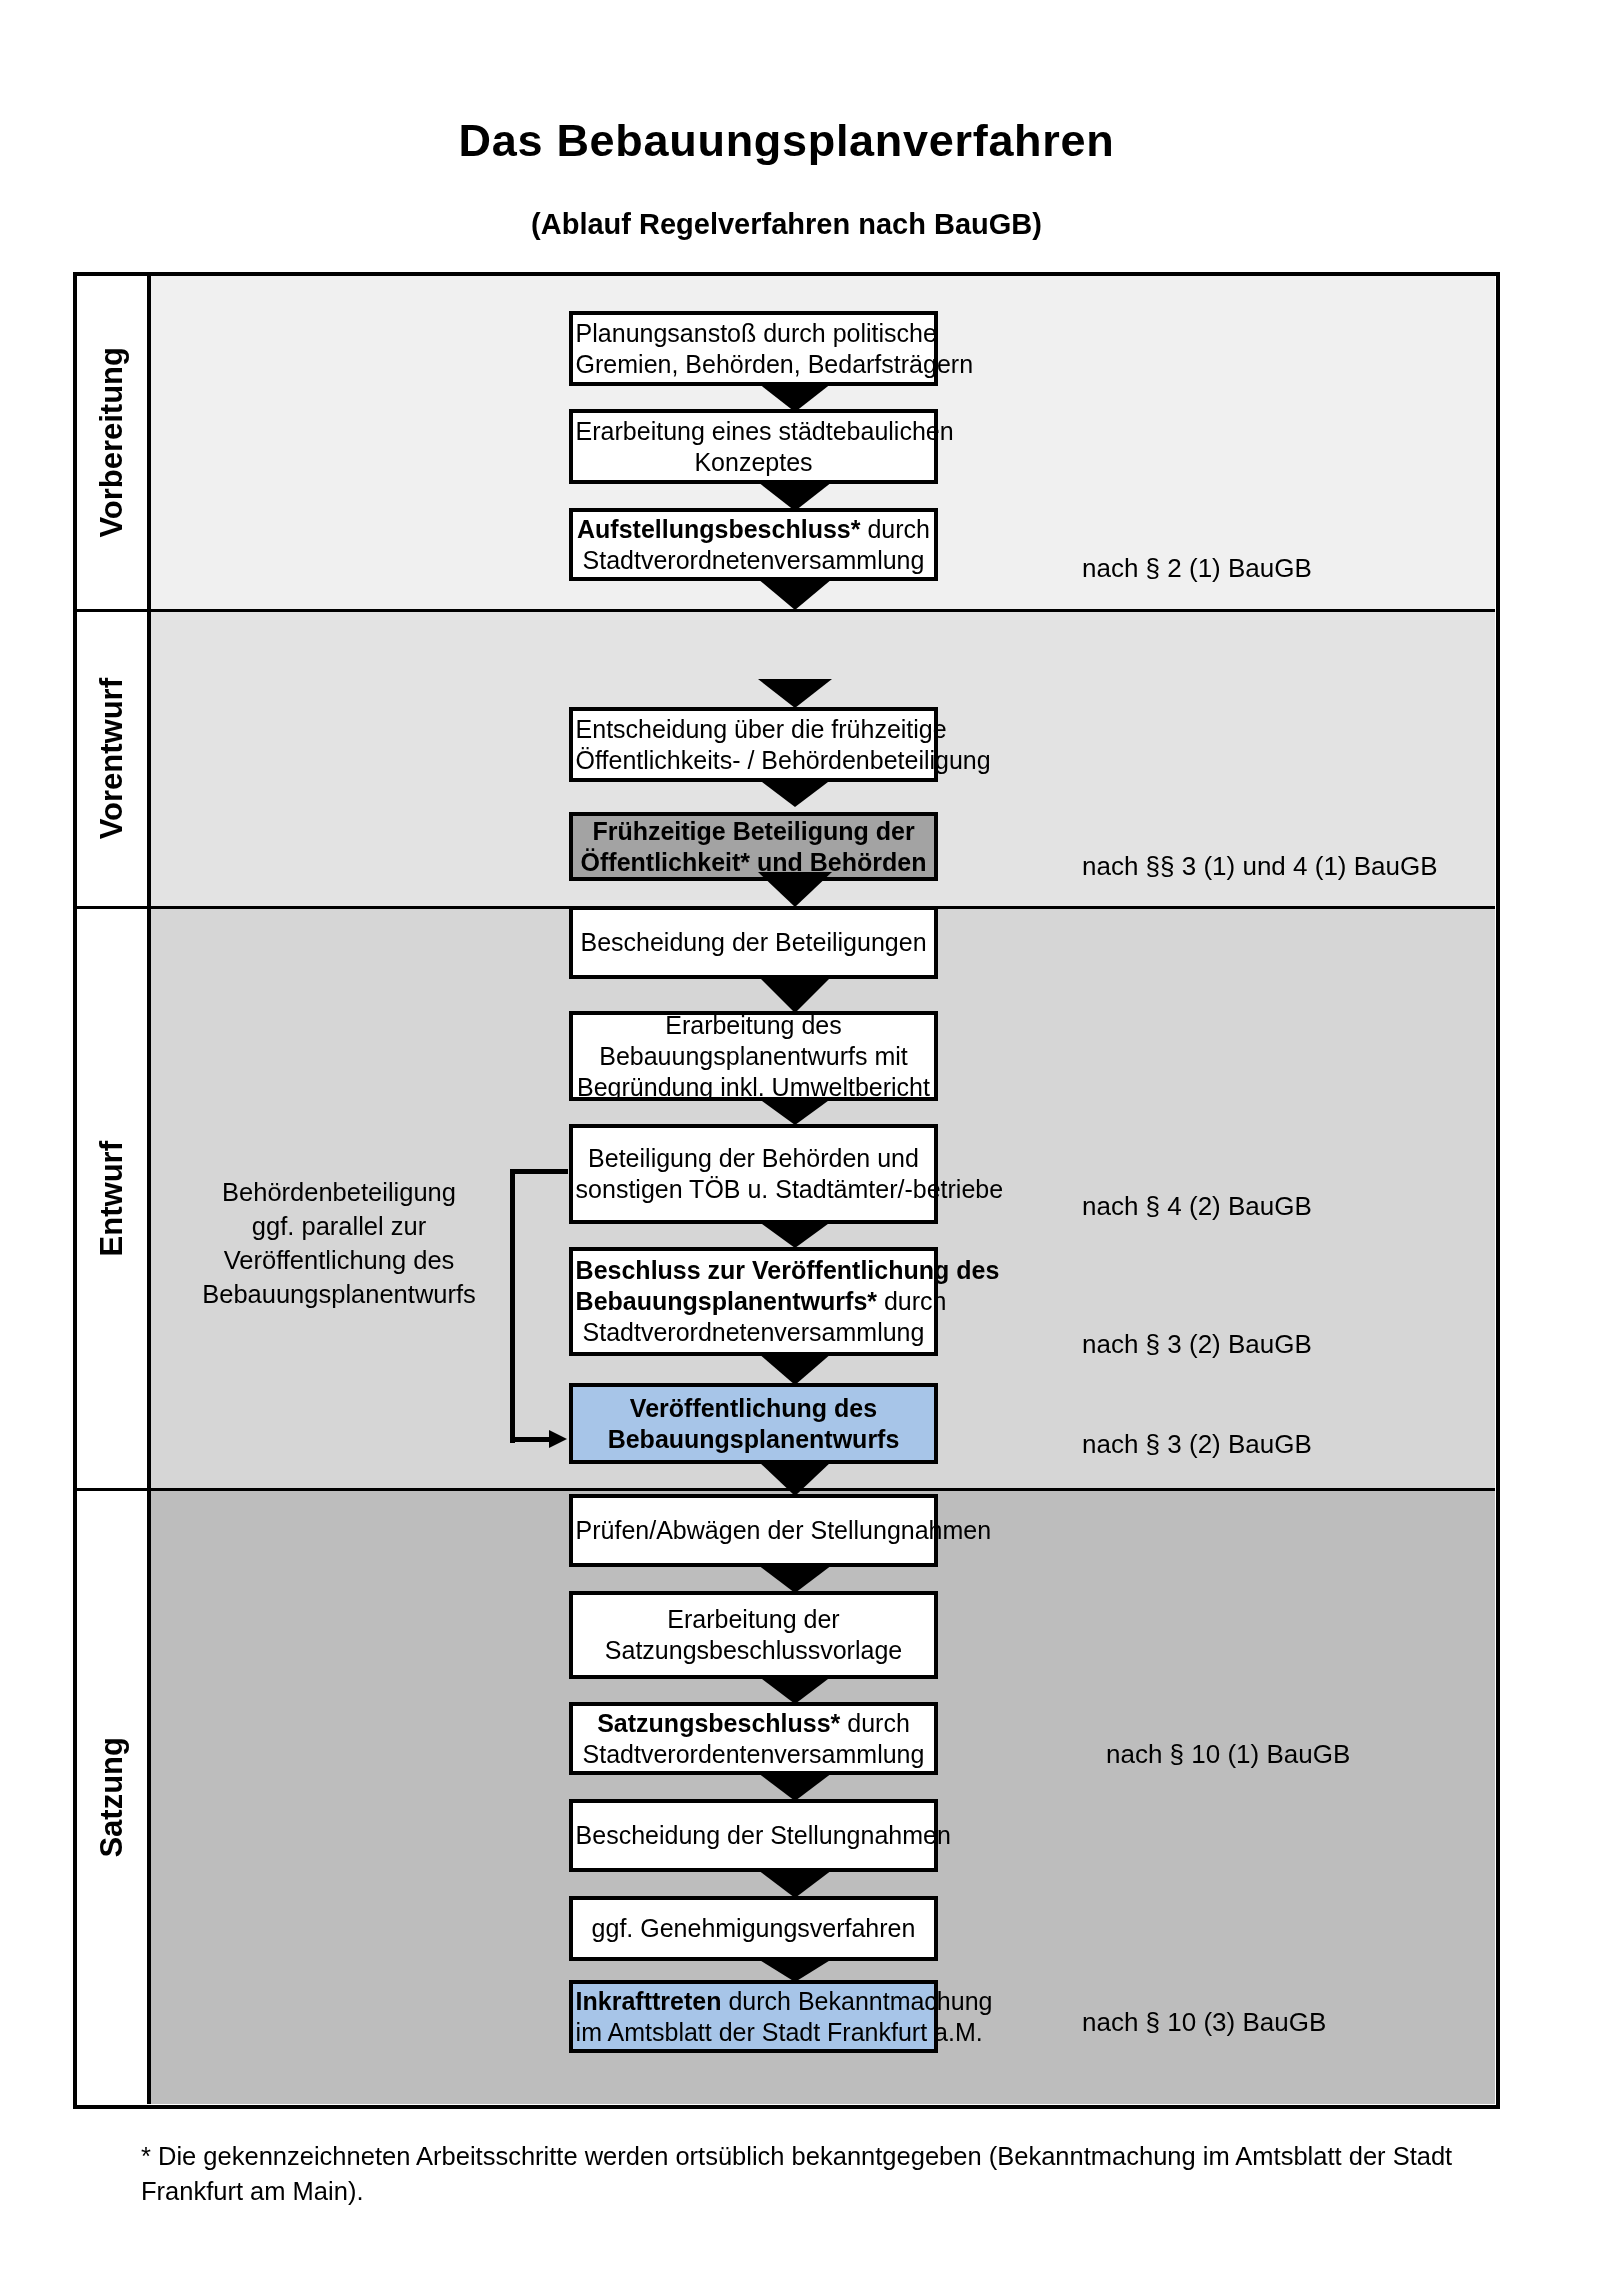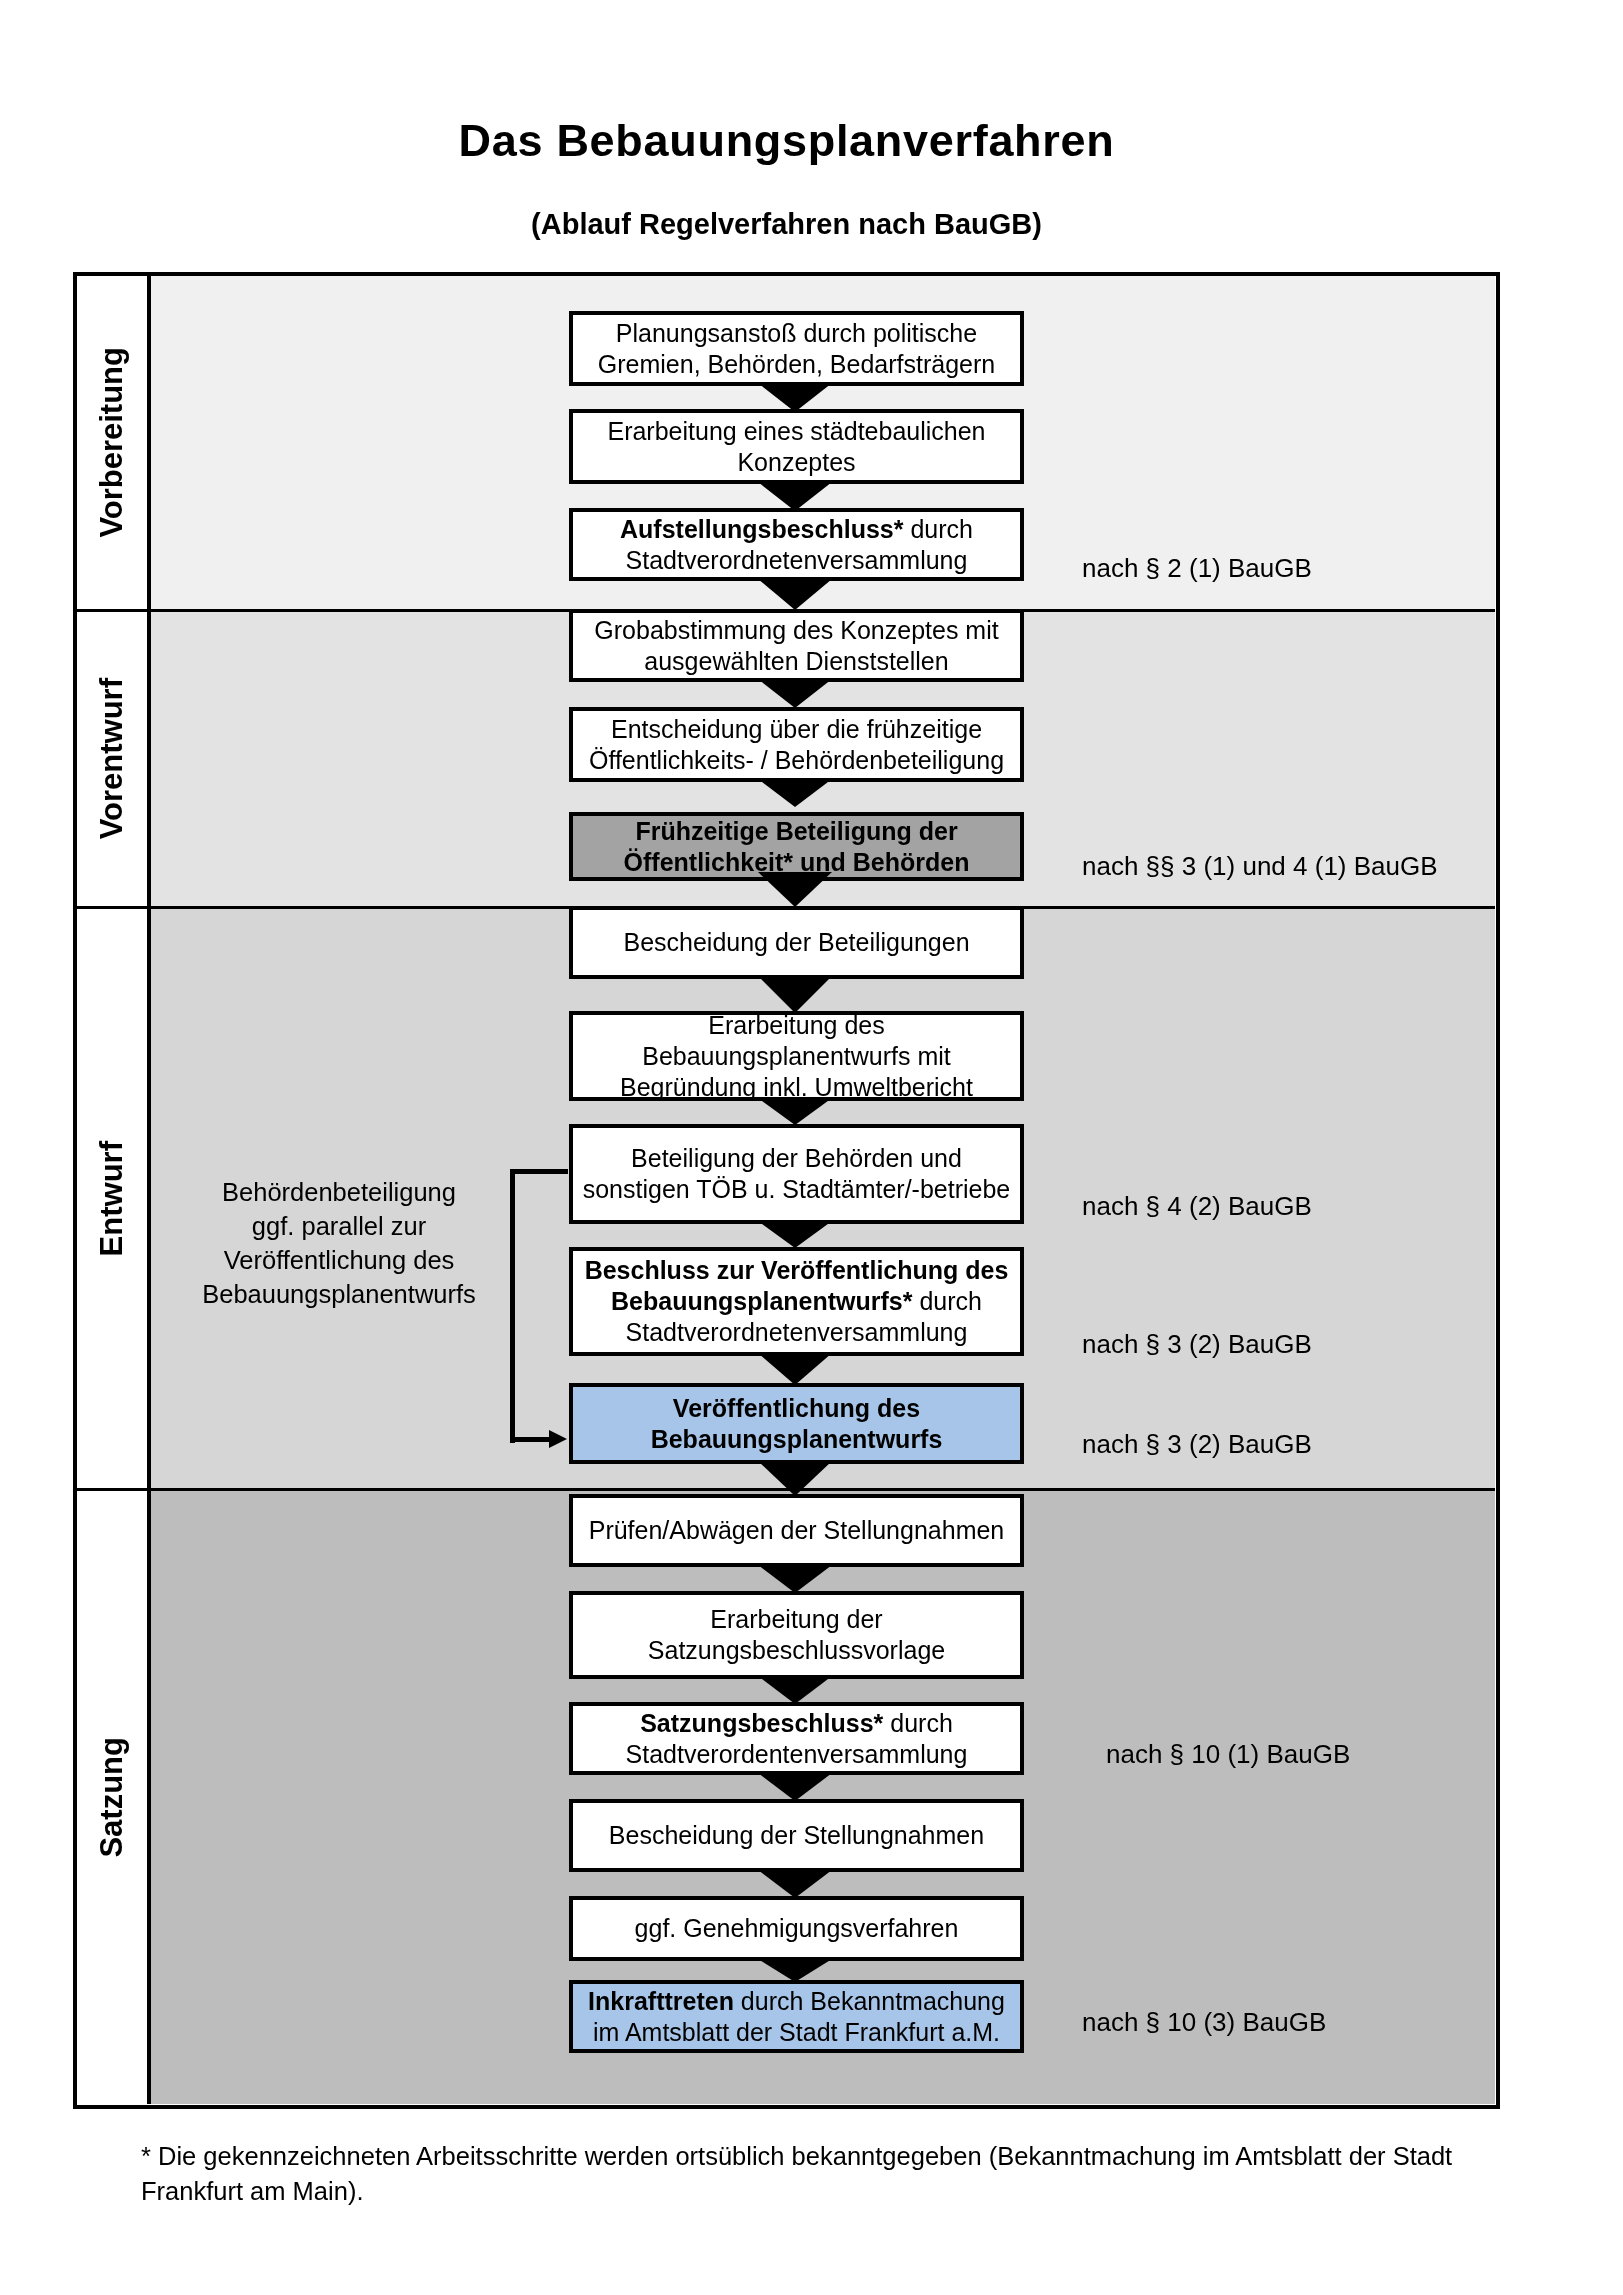"Planungsanstoß durch politische" .fbox { align-items: center -> none; width: 455px -> 369px }
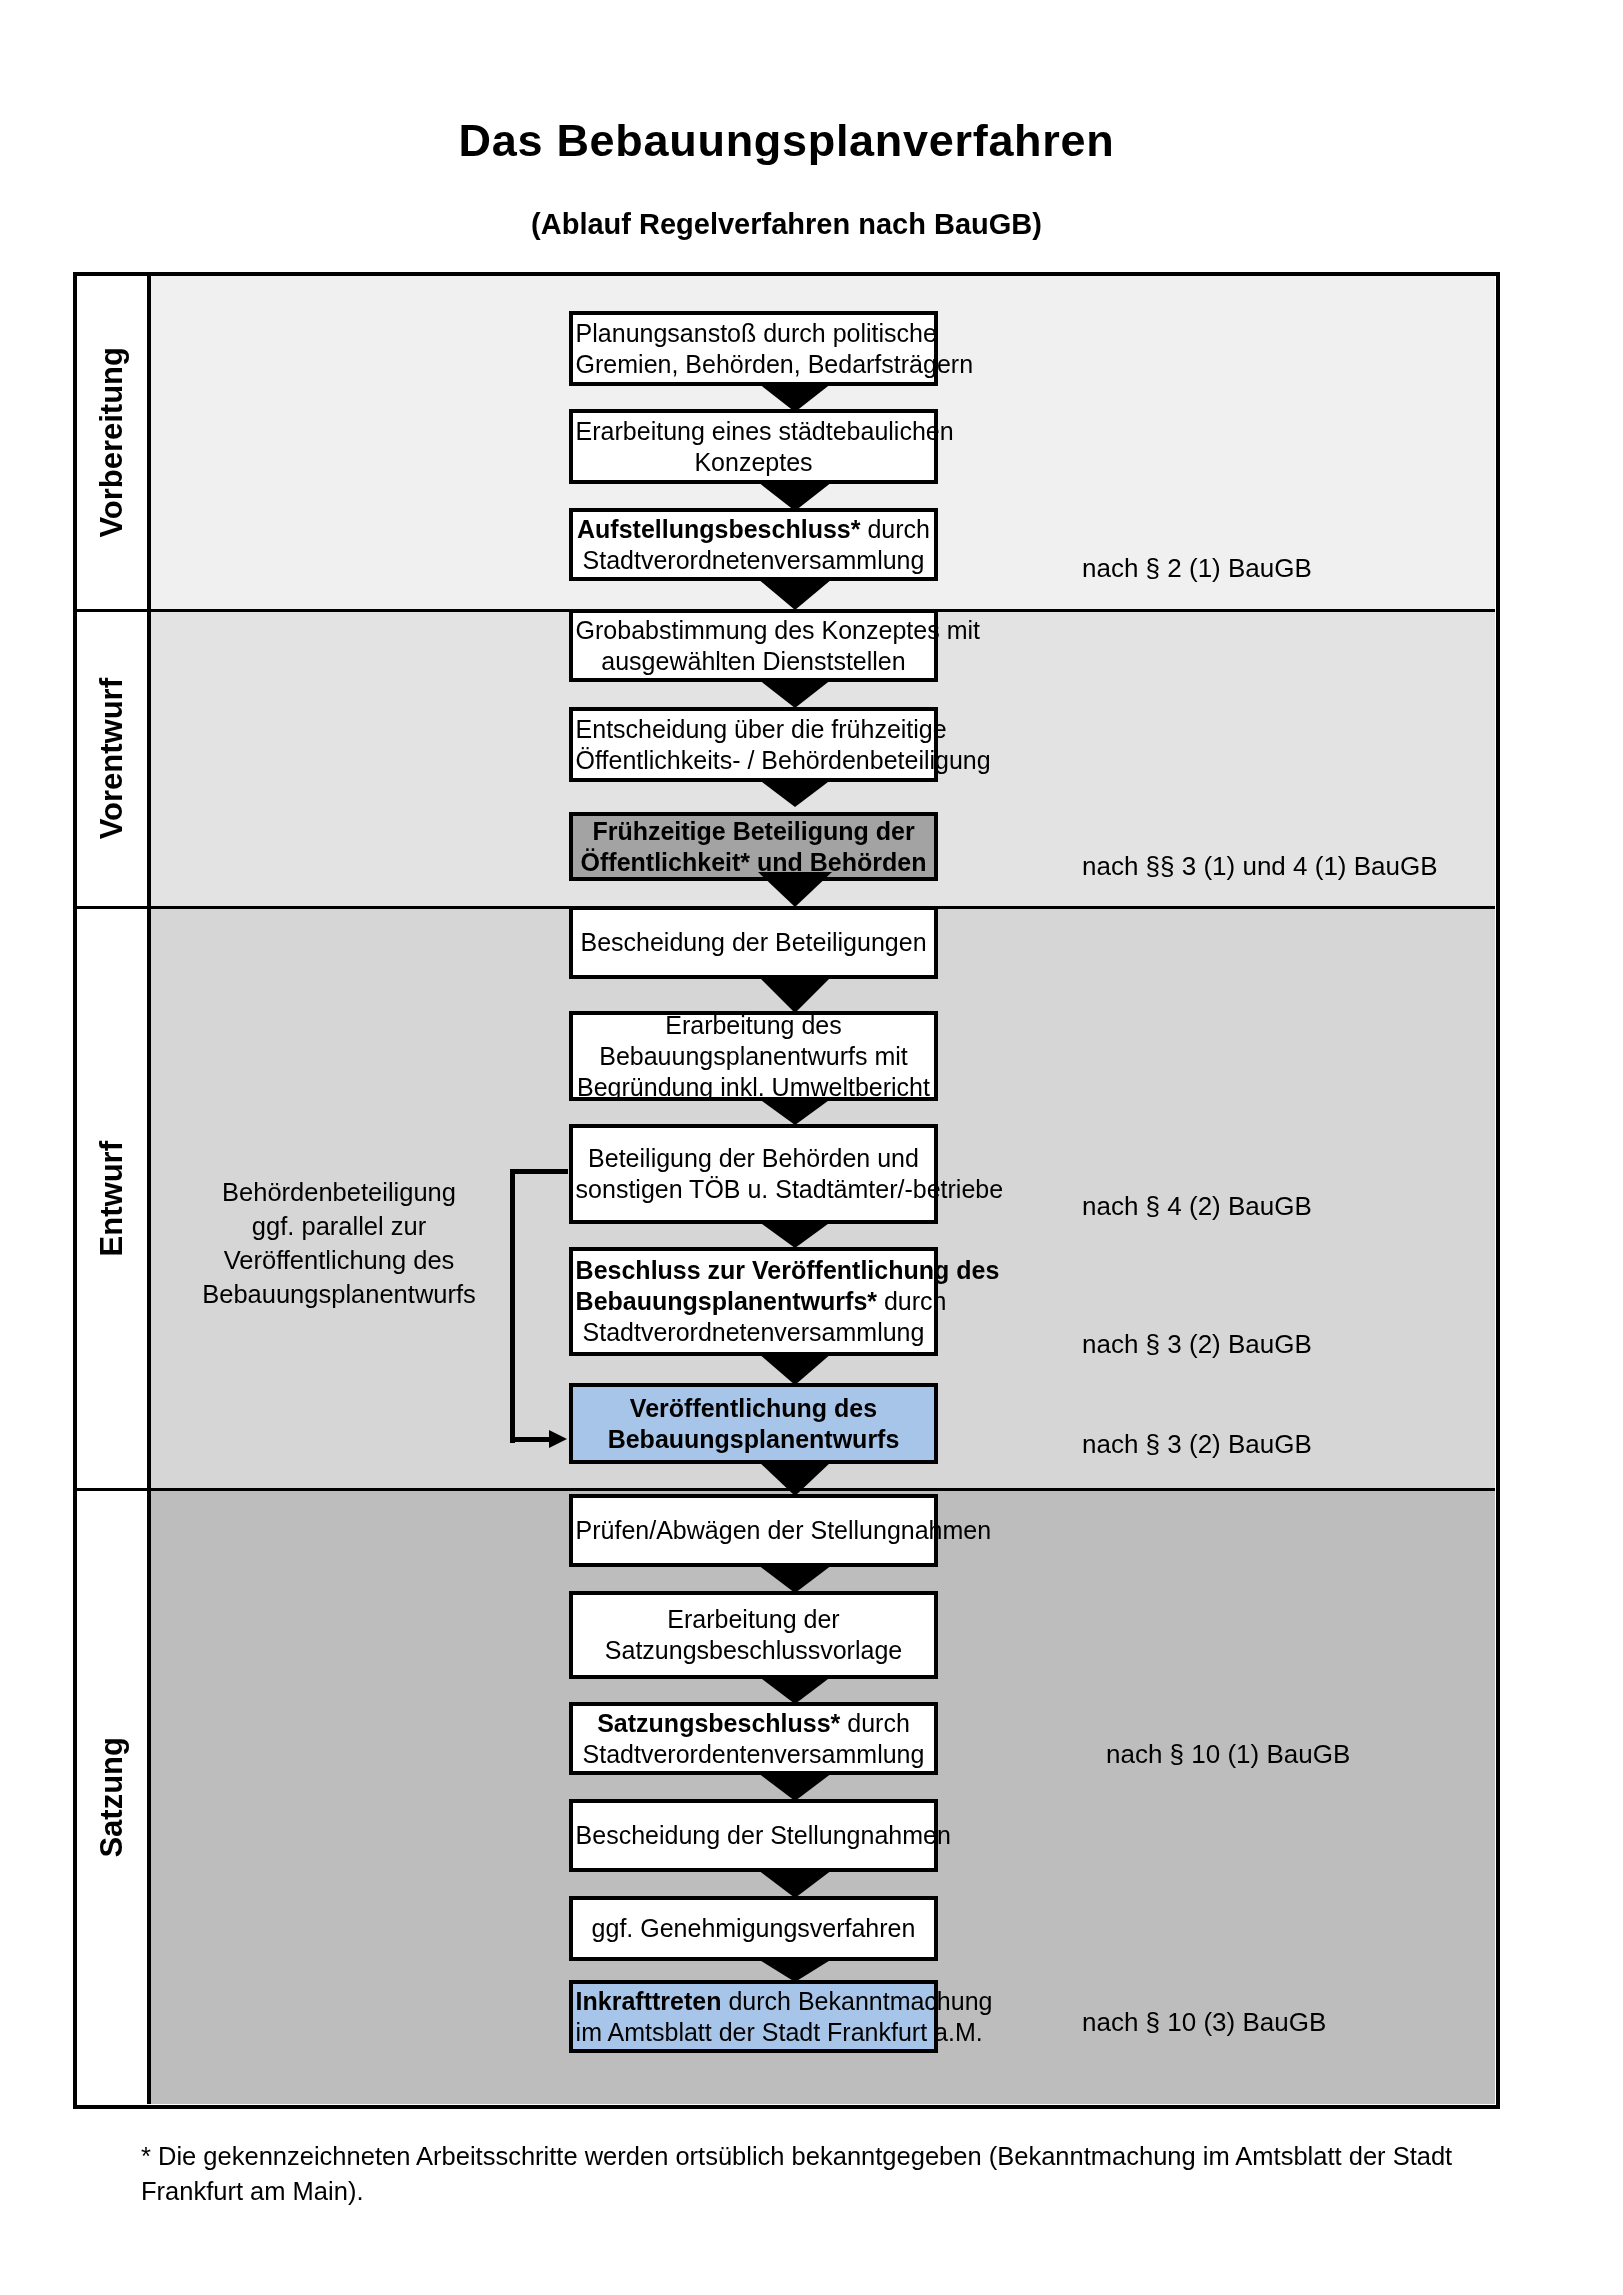"Grobabstimmung des Konzeptes mit" div.fbox { html: <div> <div><span>Grobabstimmung des Konzeptes mit</span></div> <div><span>ausgewählten Dienststellen</span></div> </div> -> none }
